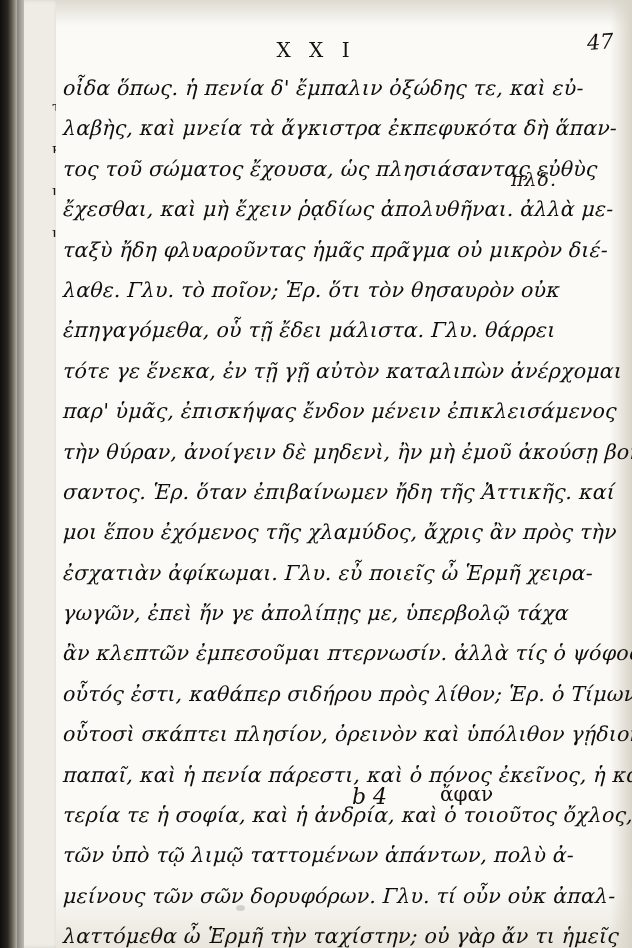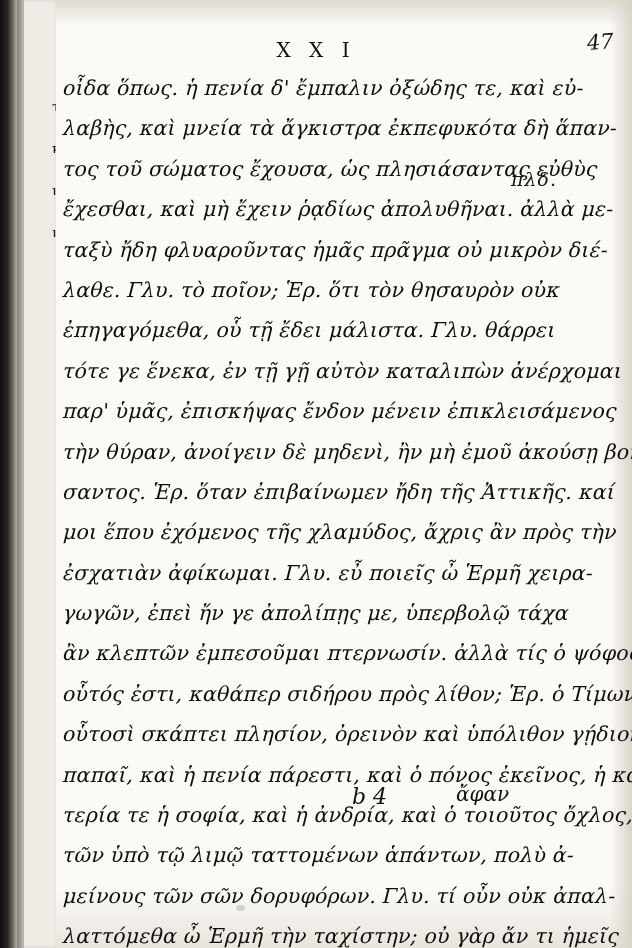"ἄφαν" .catchword { font-style: italic -> none; left: 400px -> 384px }
